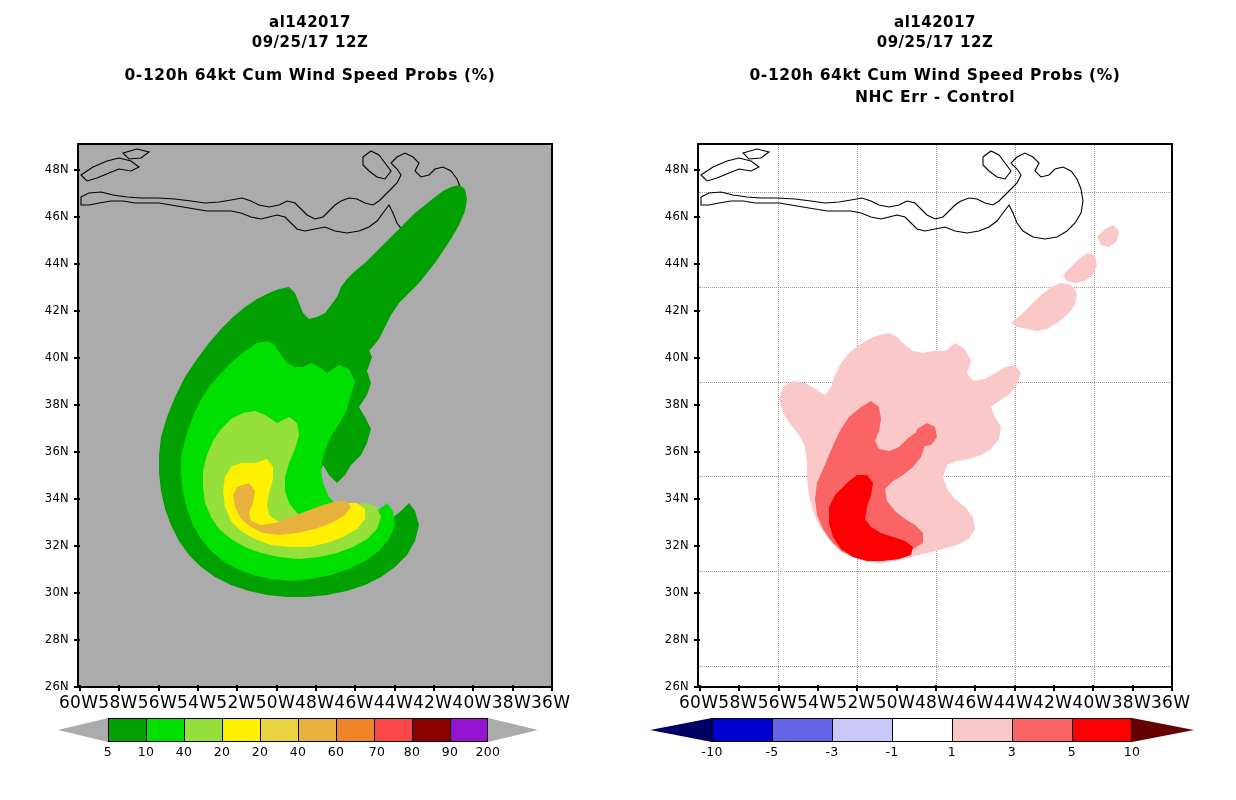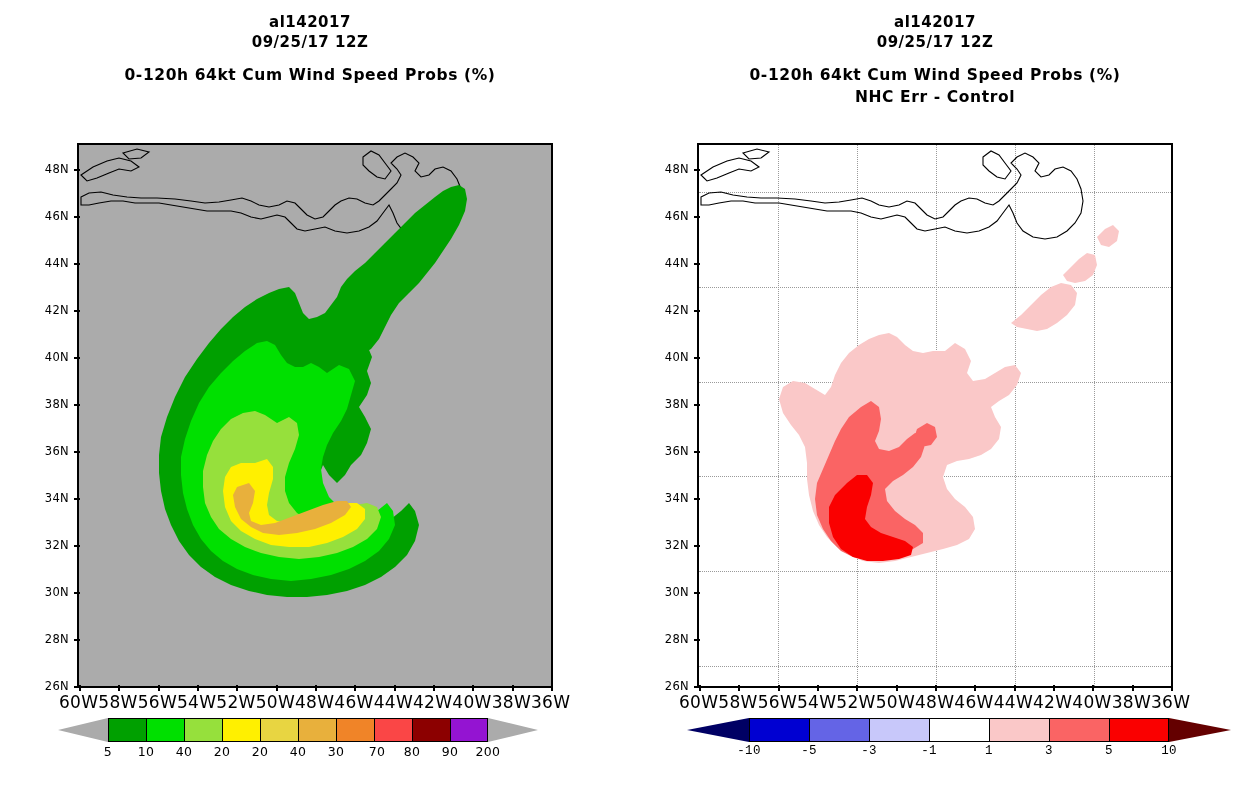"30" div.cbar-lbl { text: 30 -> 60 }
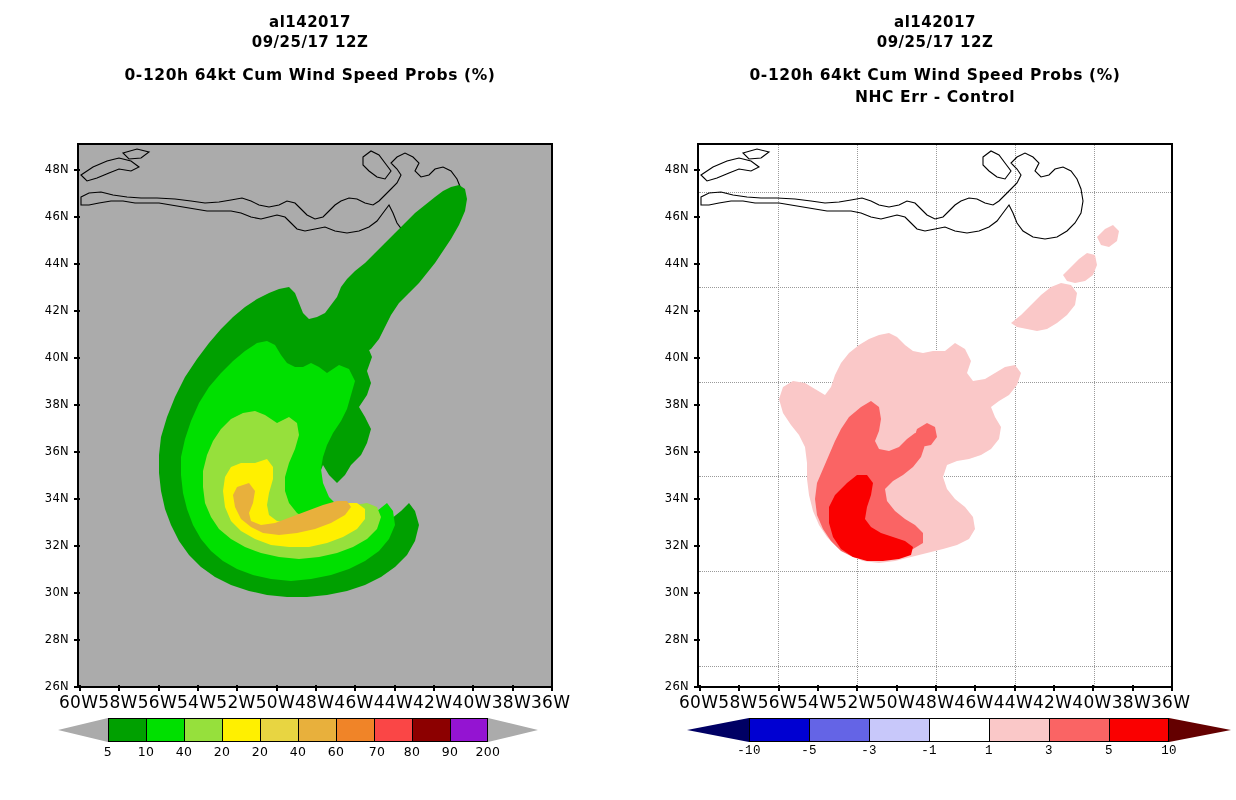"-10" div.cbar-wrap { font-family: Liberation Mono, monospace -> none; left: 699px -> 662px }
